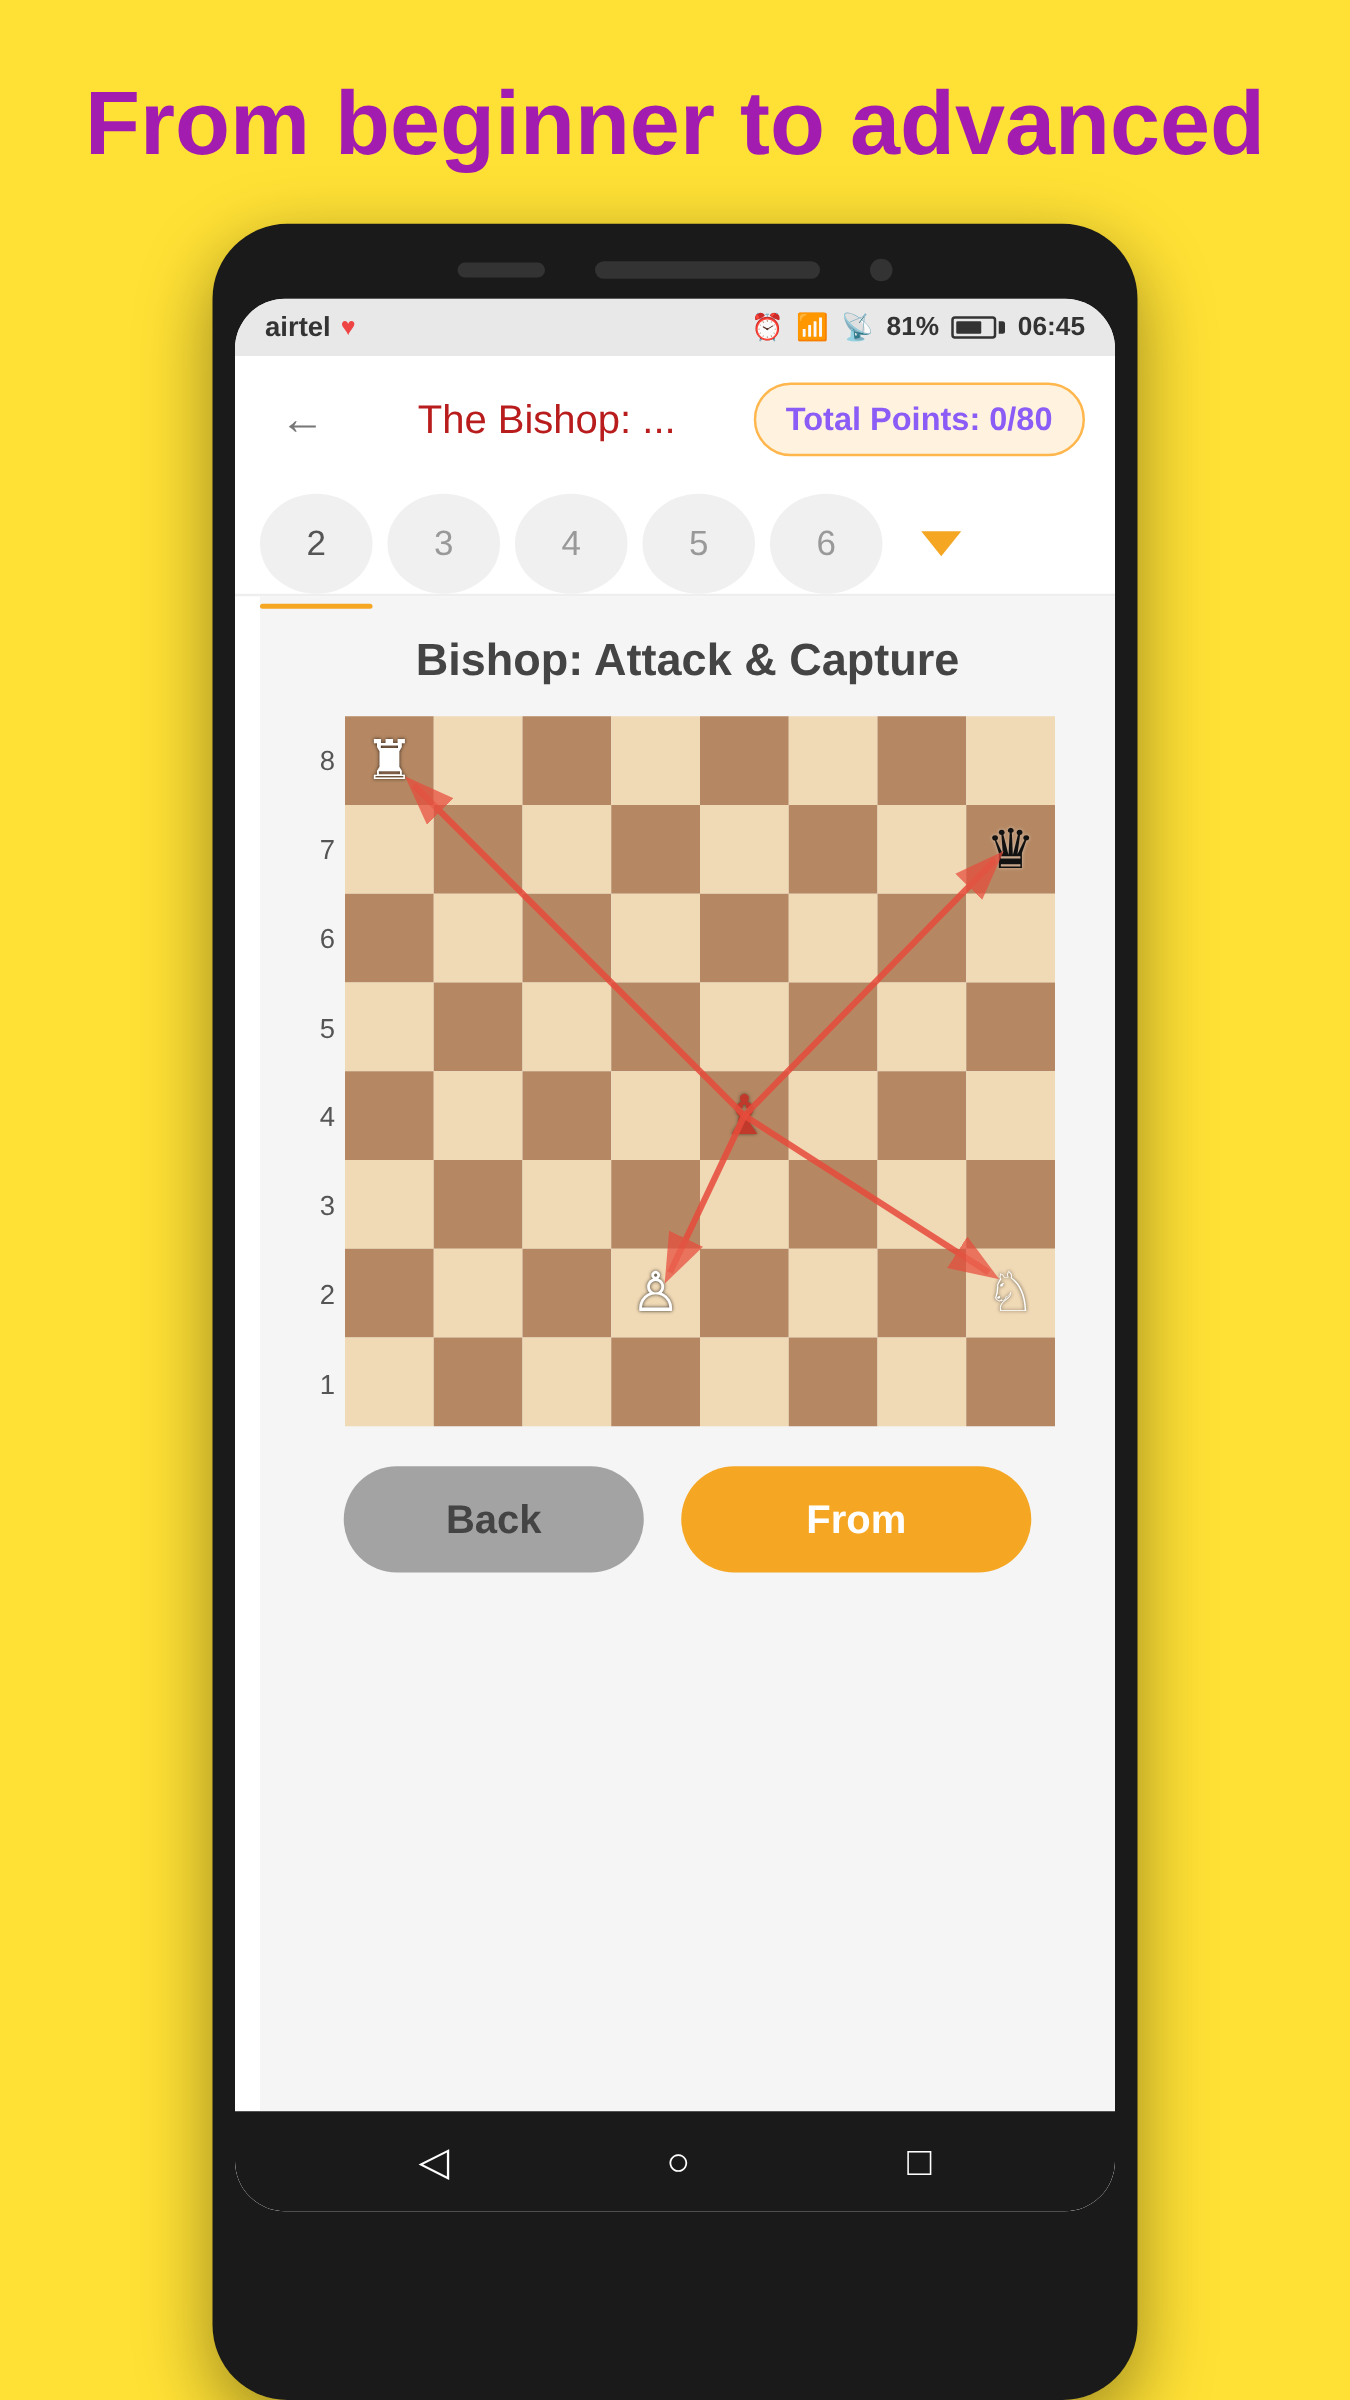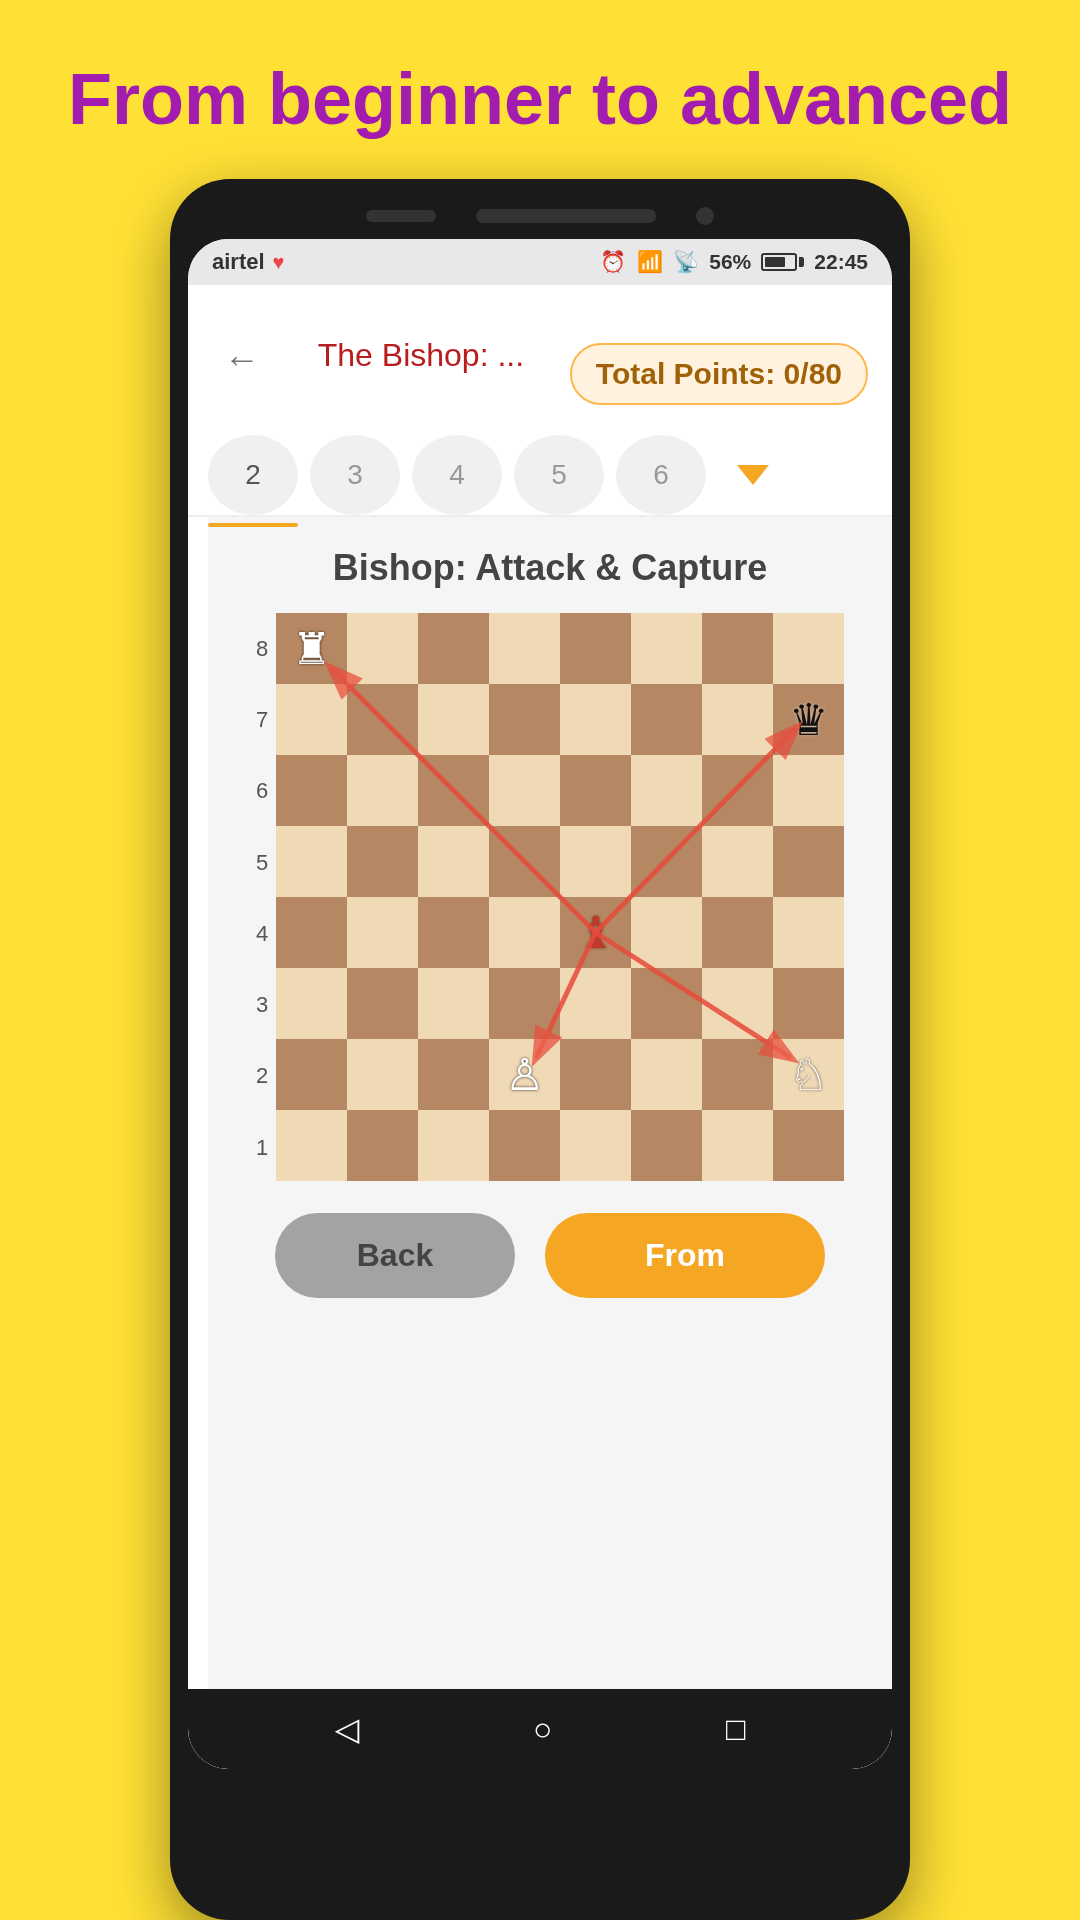"56%" span { text: 56% -> 81% }
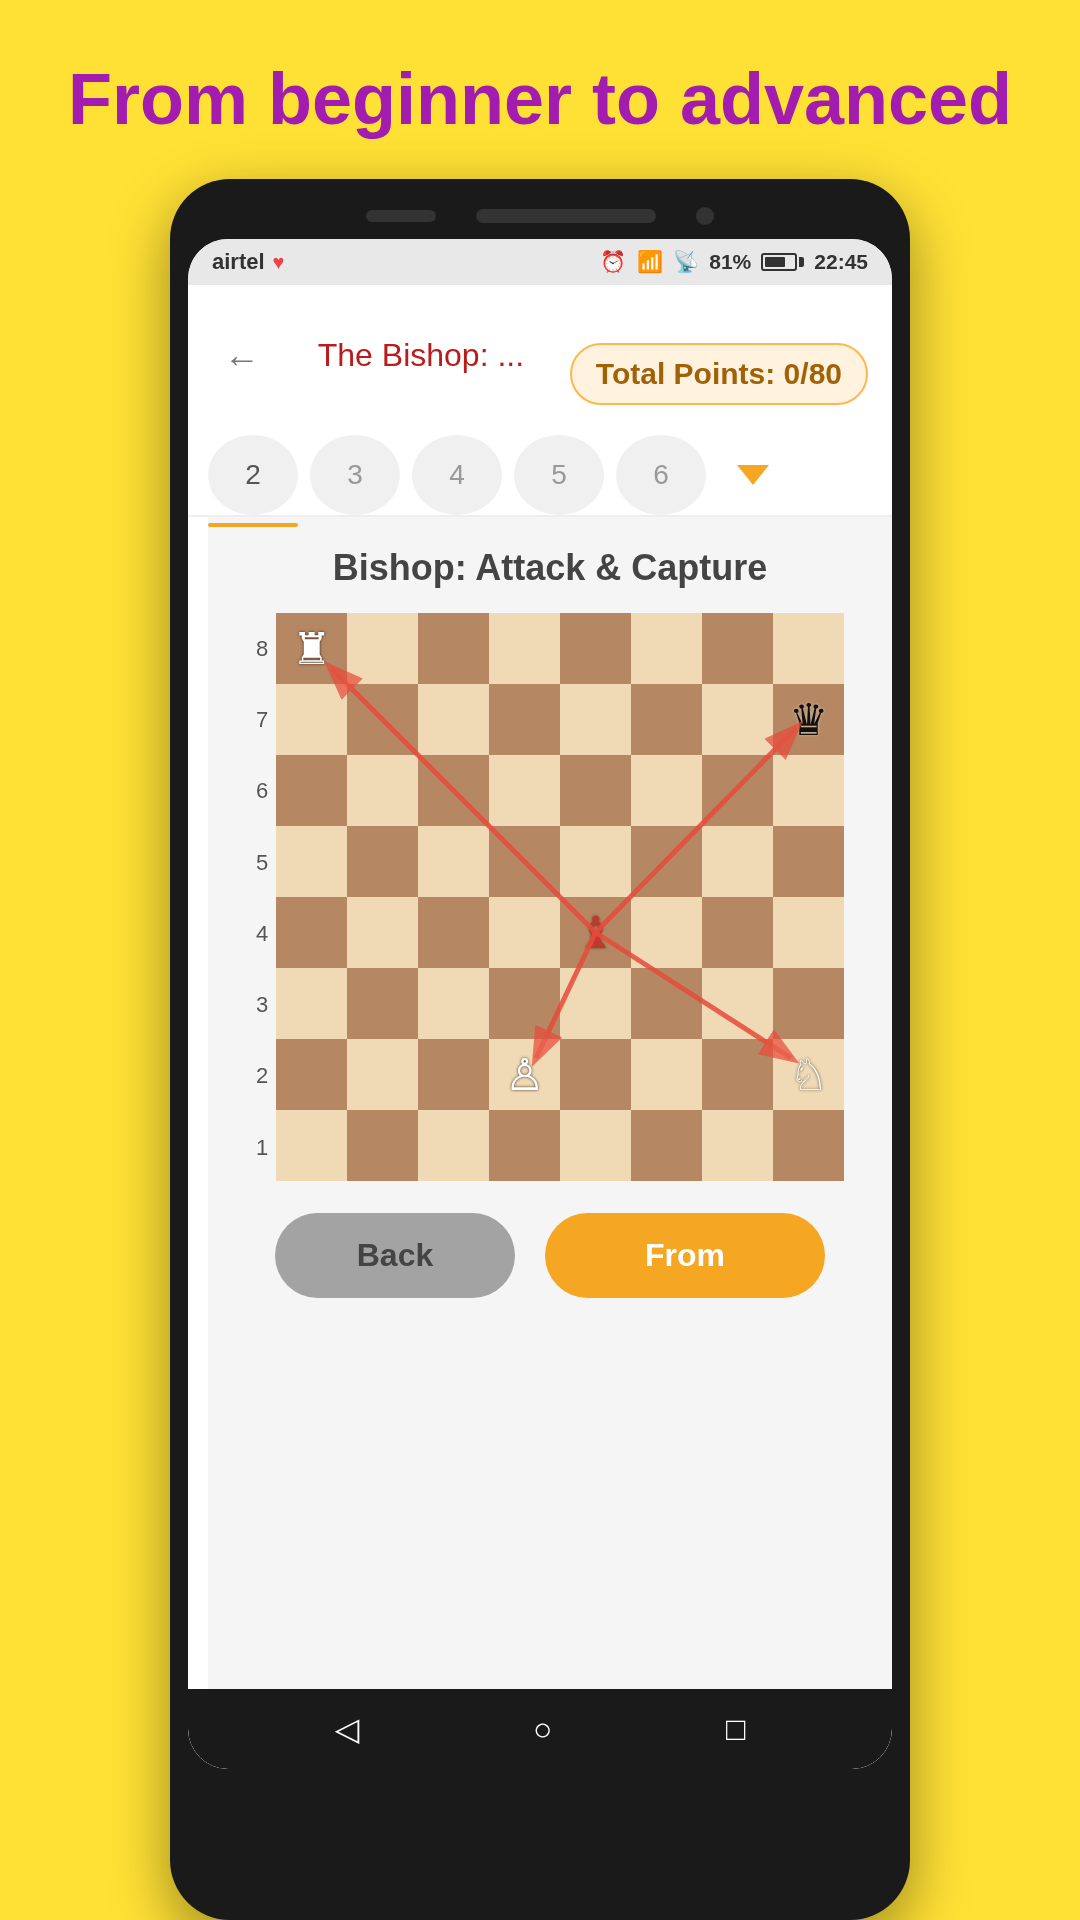"22:45" span { text: 22:45 -> 06:45 }
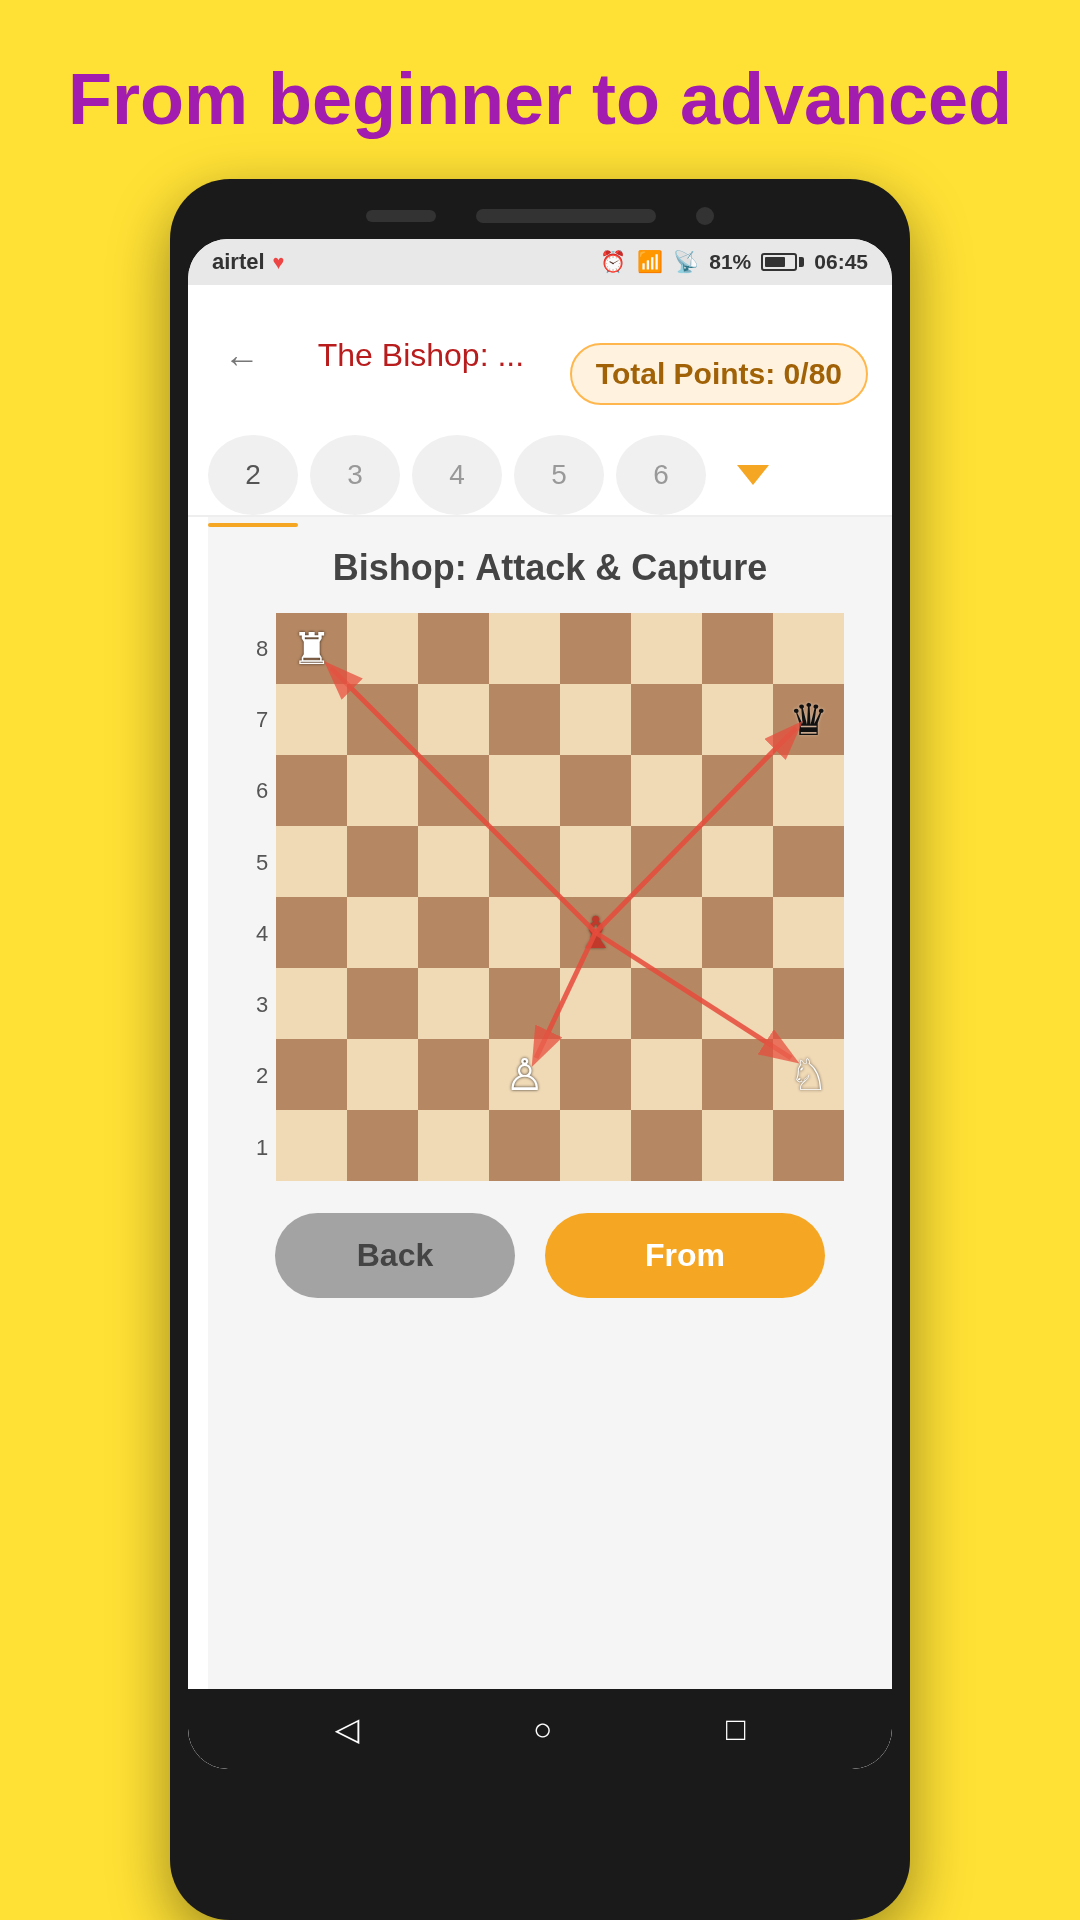"Total Points: 0/80" .points-badge { color: #a16207 -> #8b5cf6; font-size: 30px -> 26px; margin-top: 38px -> none }
